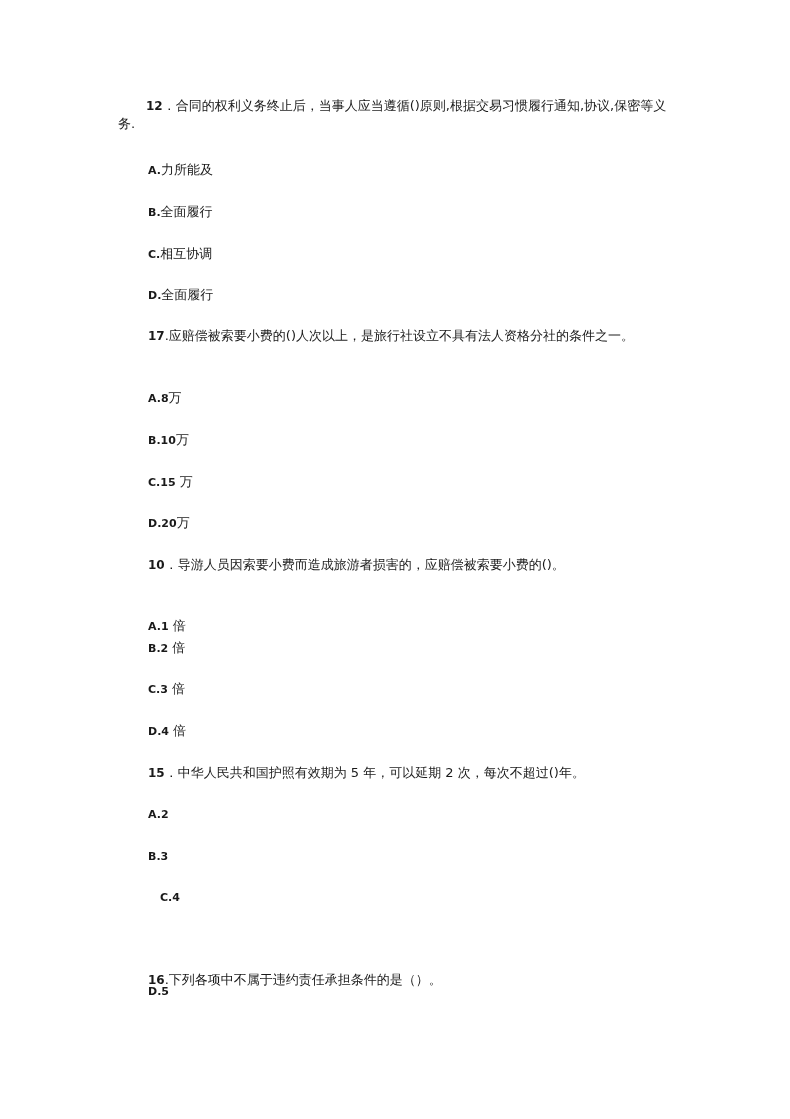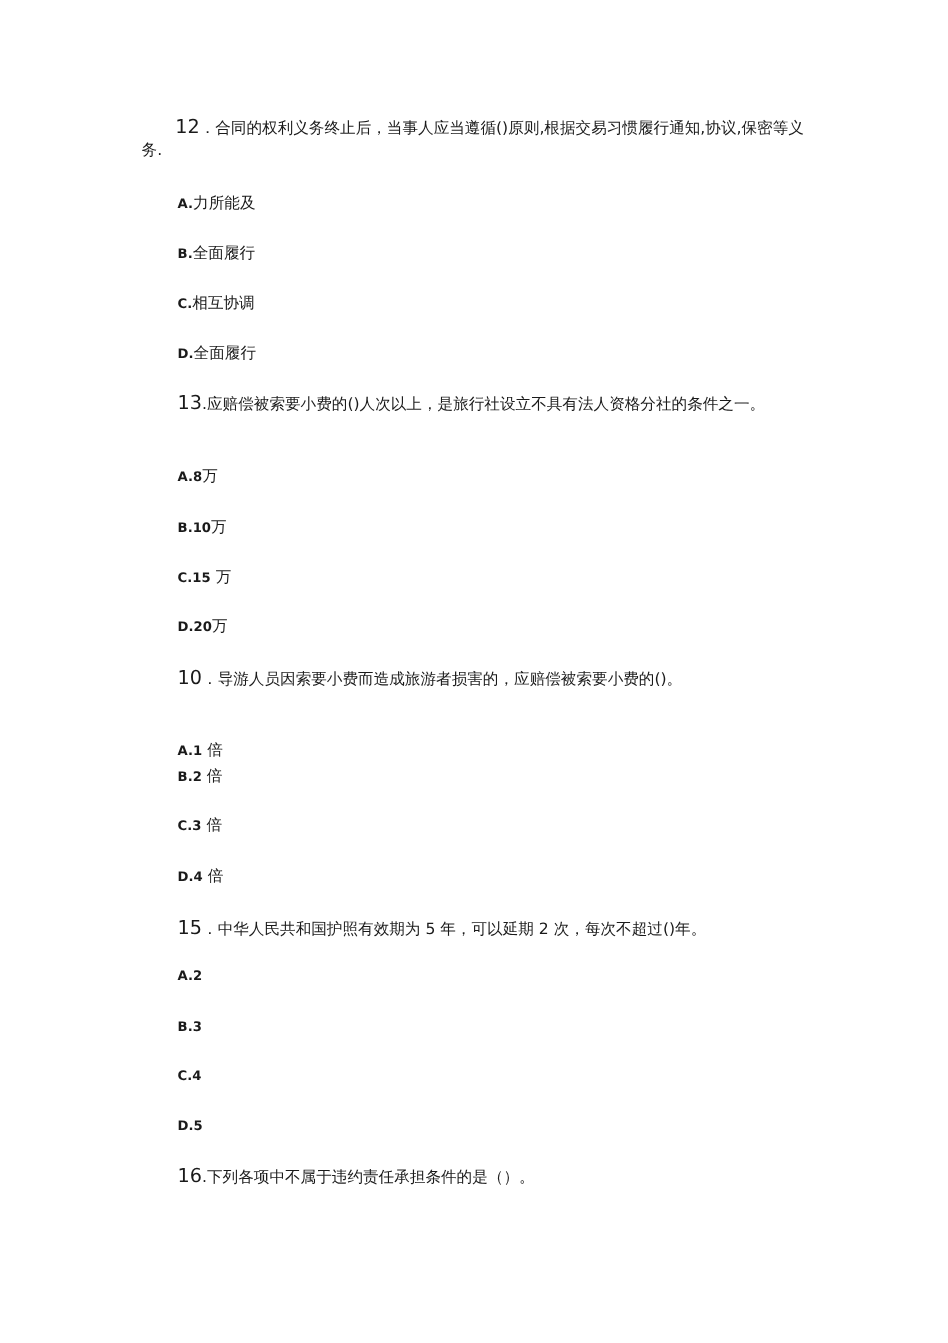"12" .num { font-size: 16px -> 12px; font-weight: normal -> bold }
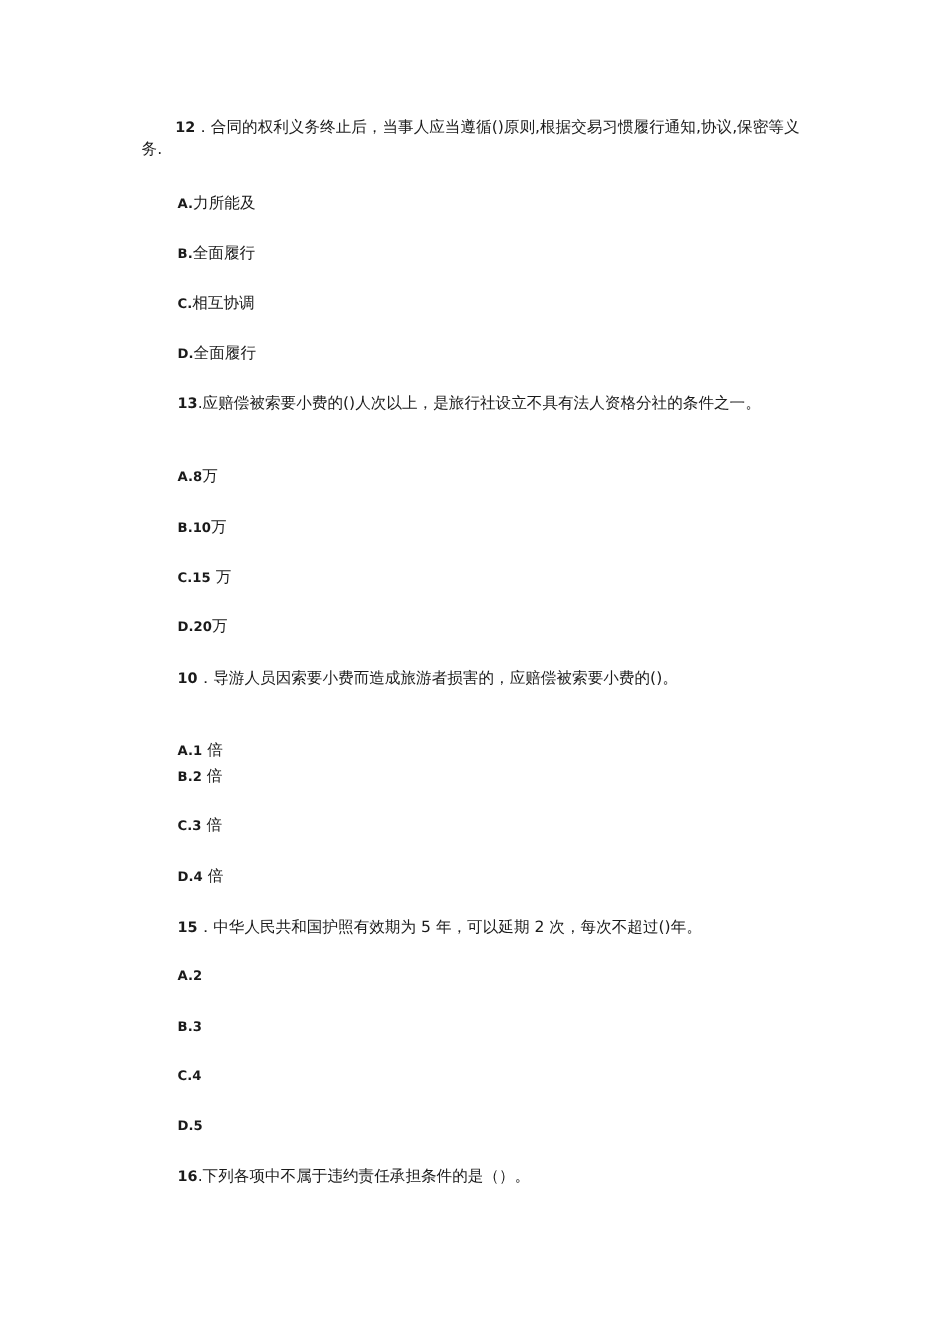"13" span.num { text: 13 -> 17 }
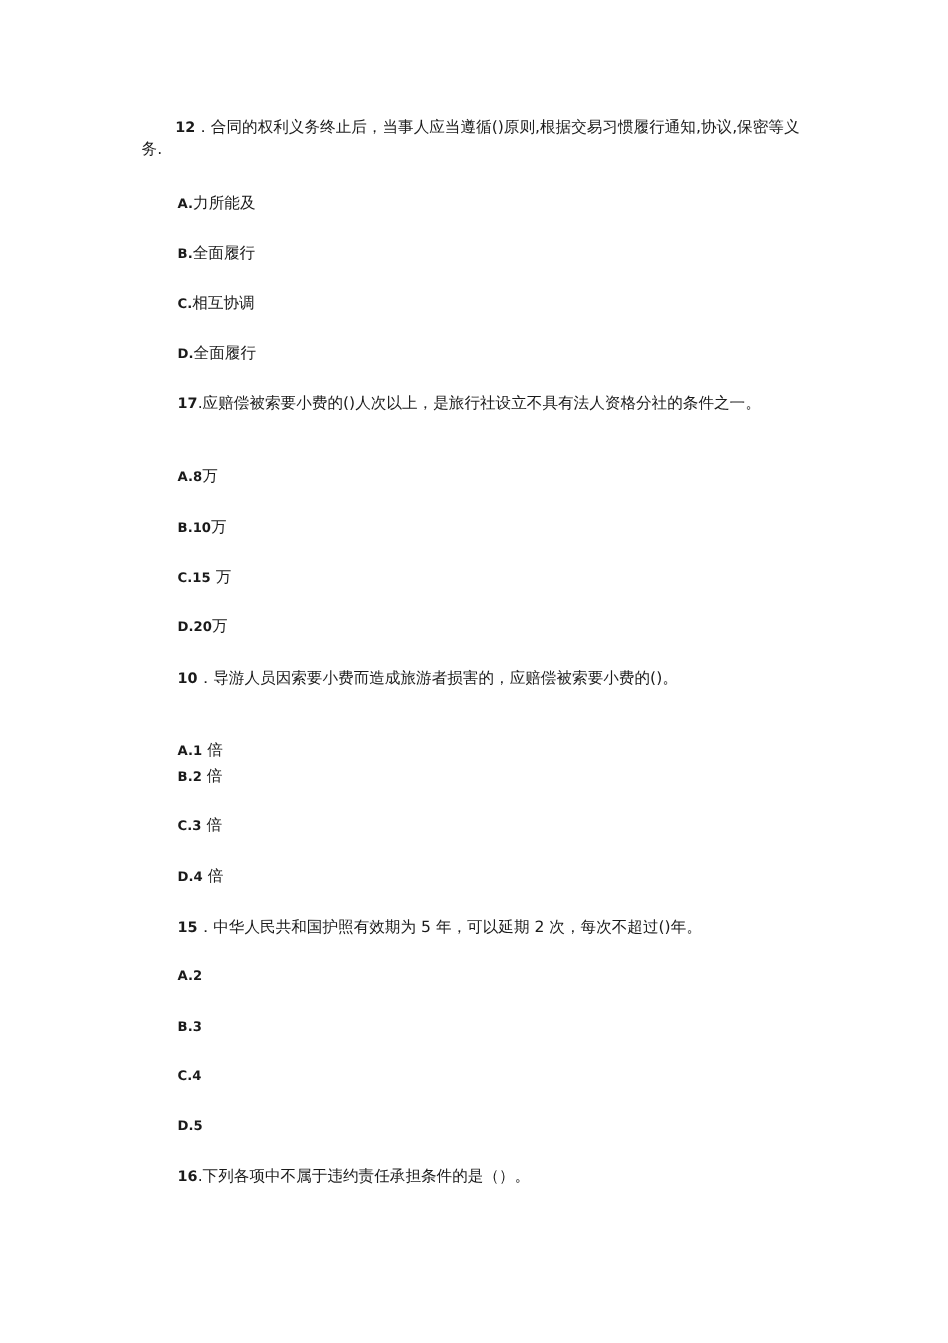"C.4" div.line { left: 148px -> 160px }
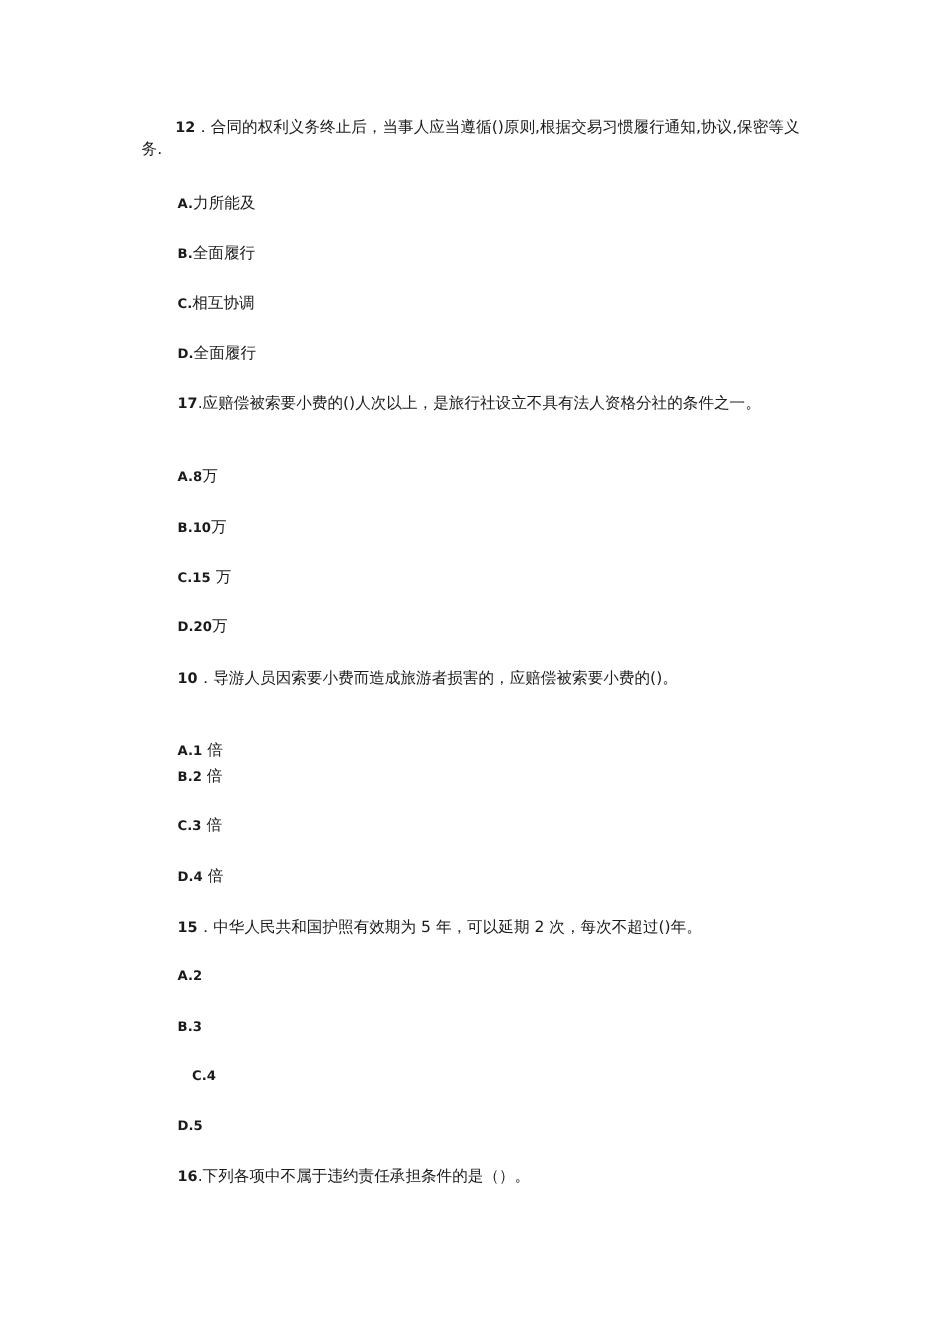"D.5" div.line { top: 930px -> 982px }
